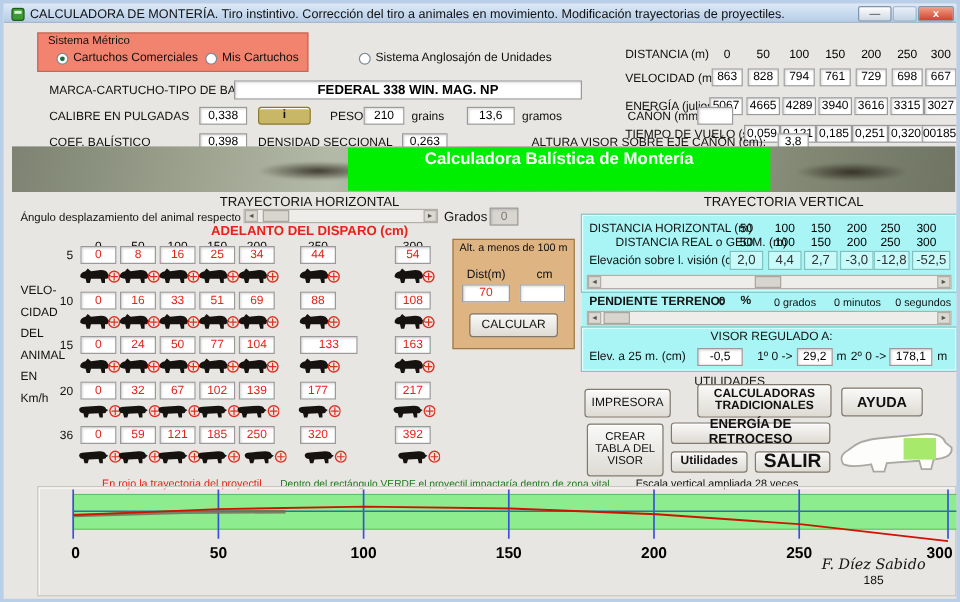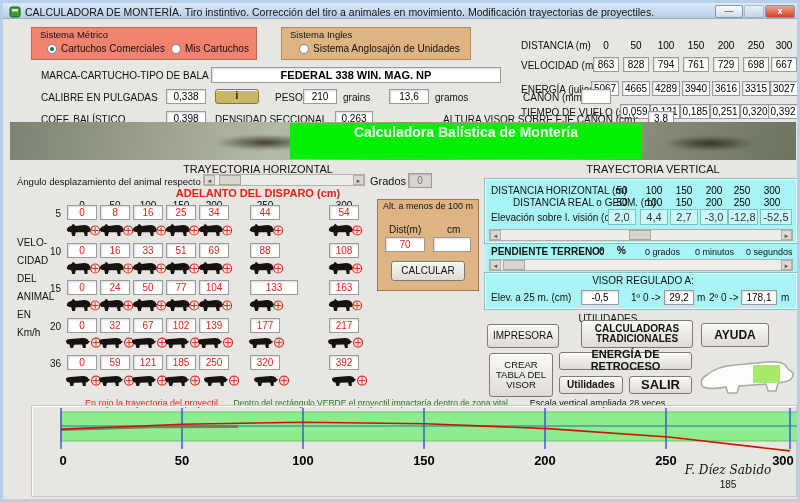"Sistema Ingles" div.groupbox { html: <div> <span>Sistema Ingles</span> </div> -> none }
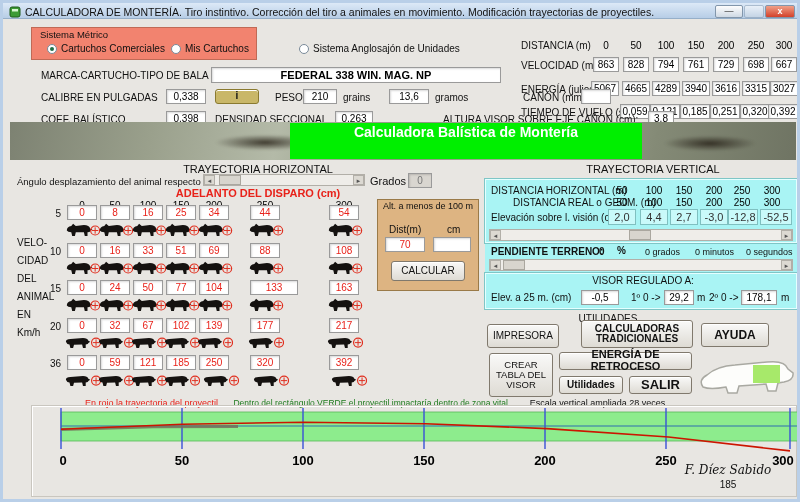"FEDERAL 338 WIN. MAG. NP" div.f { margin-left: 16px -> none }
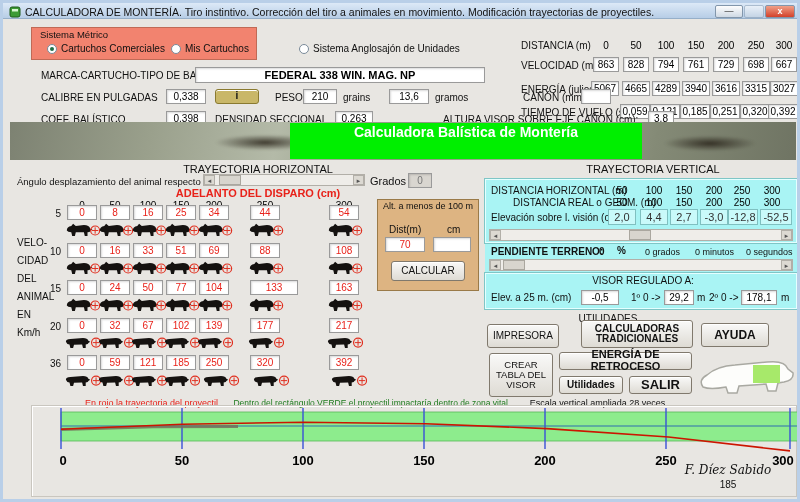"0,392" div.f { text: 0,392 -> 00185 }
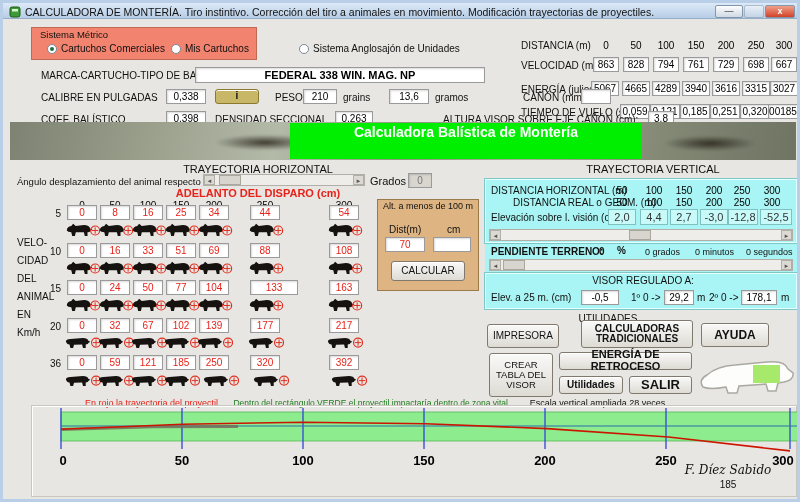"SALIR" div.btn { font-size: 13px -> 16px }
